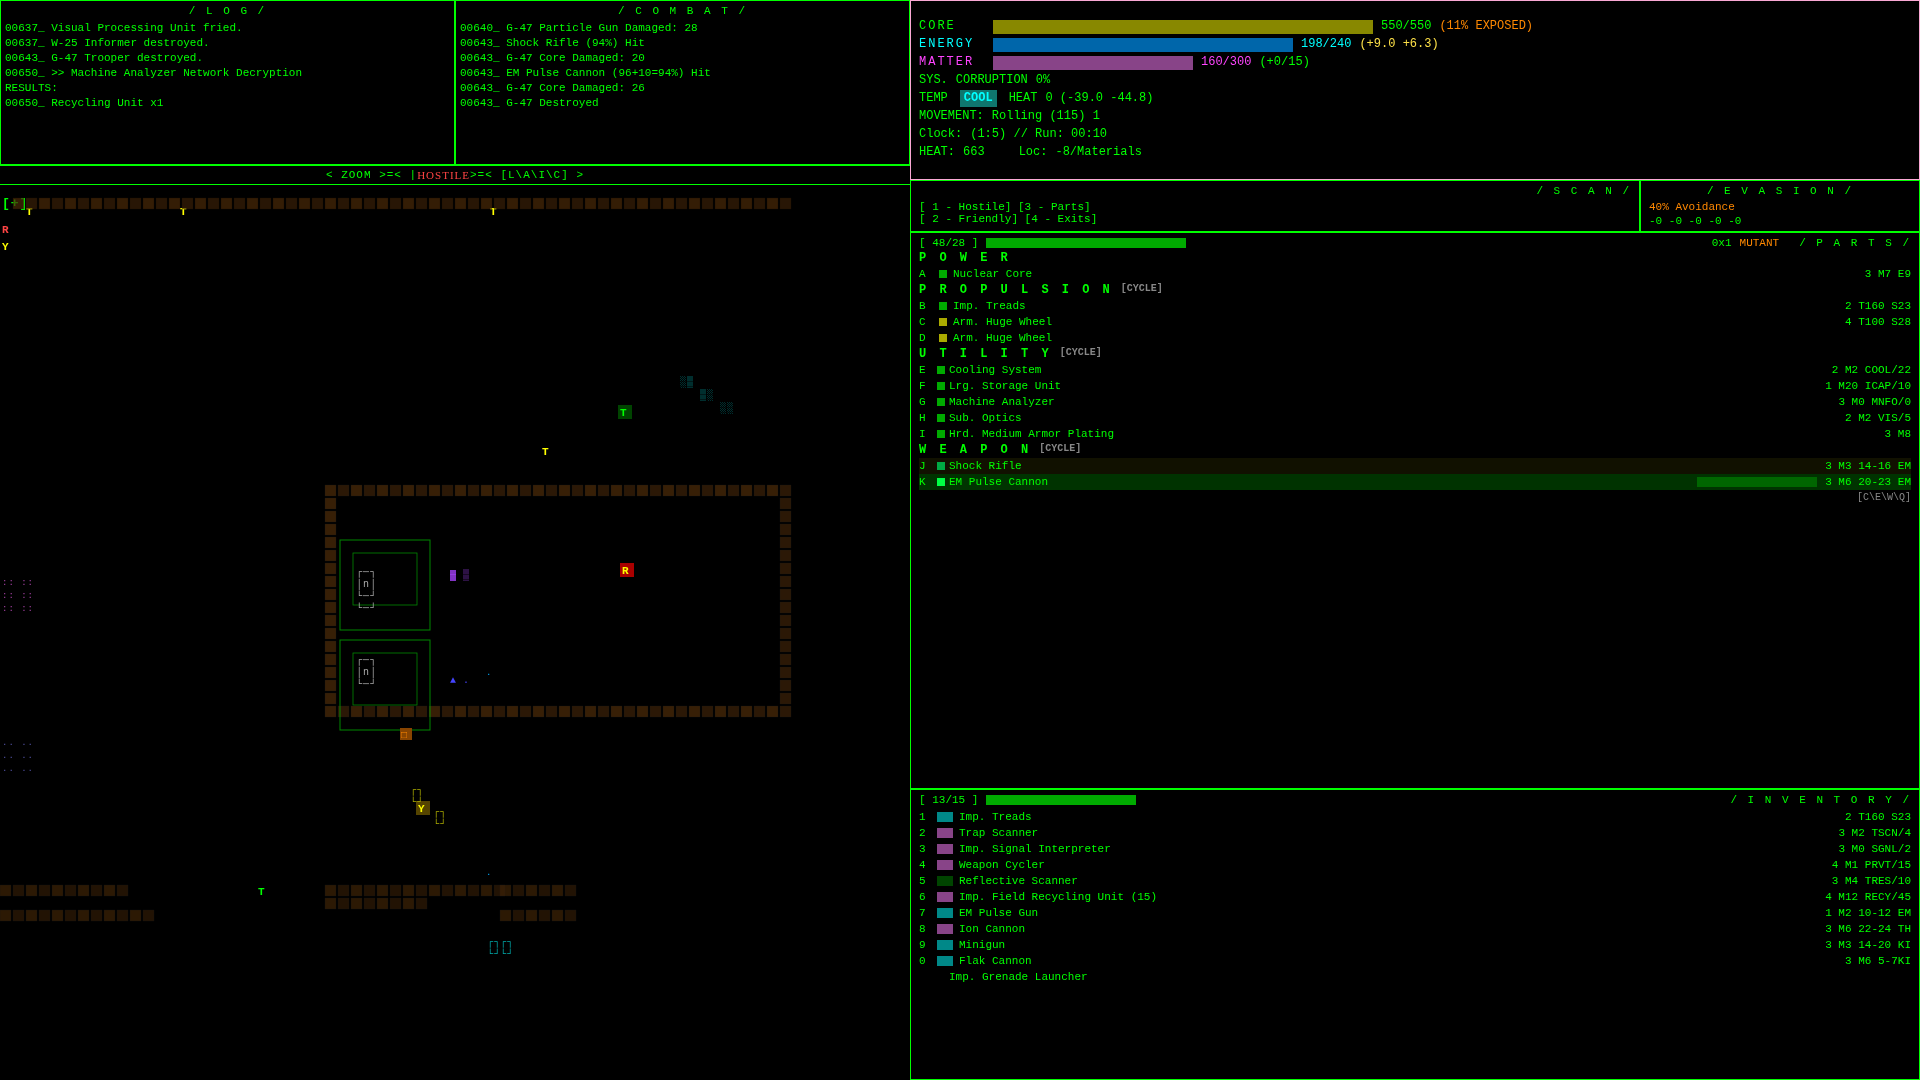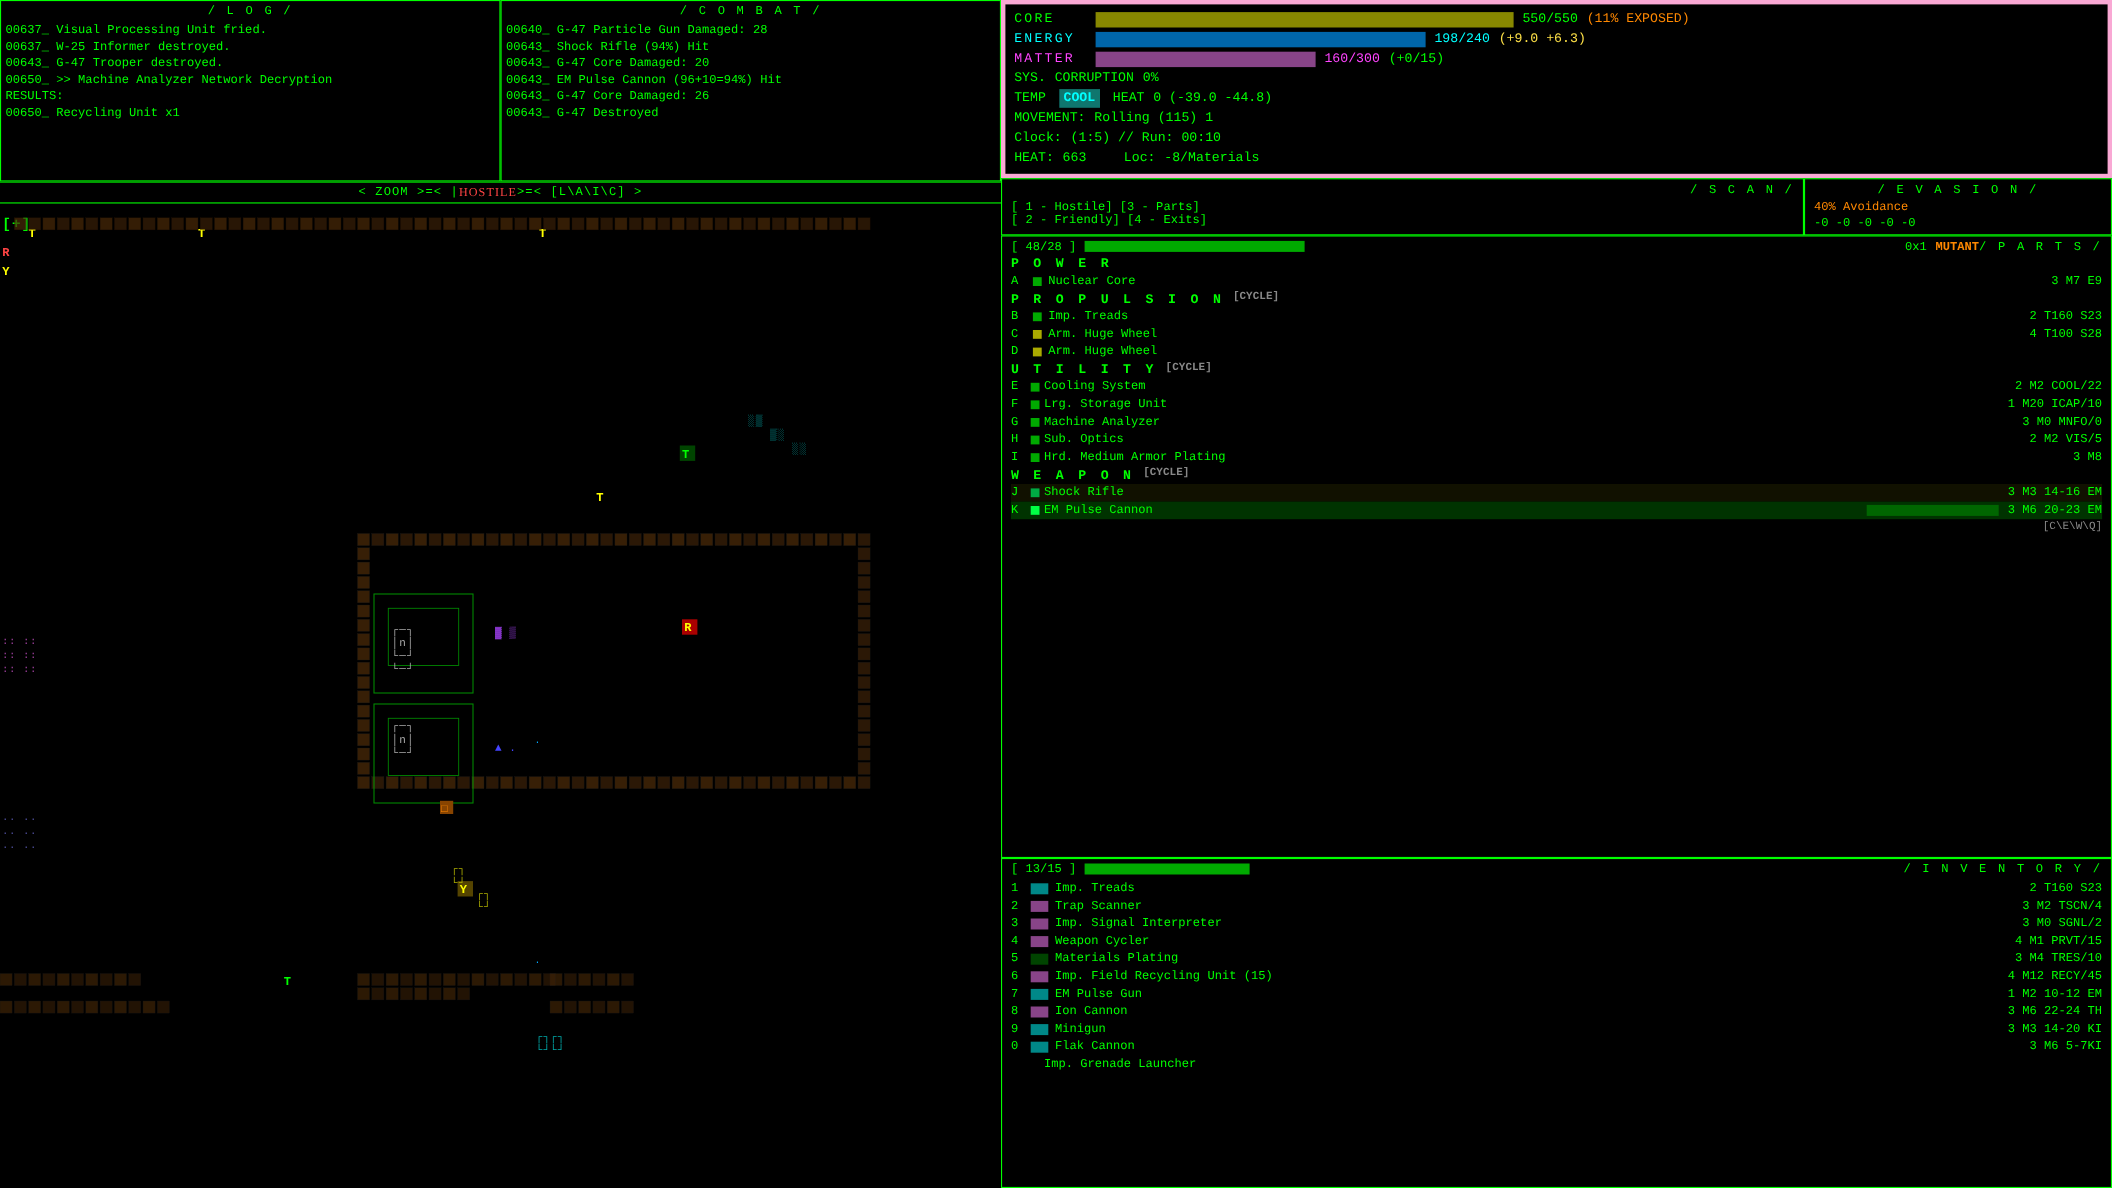"CORE" div { border: 4px solid #f9a8d4 -> 1px solid #f9a8d4; padding: 5px 8px -> 17px 8px }
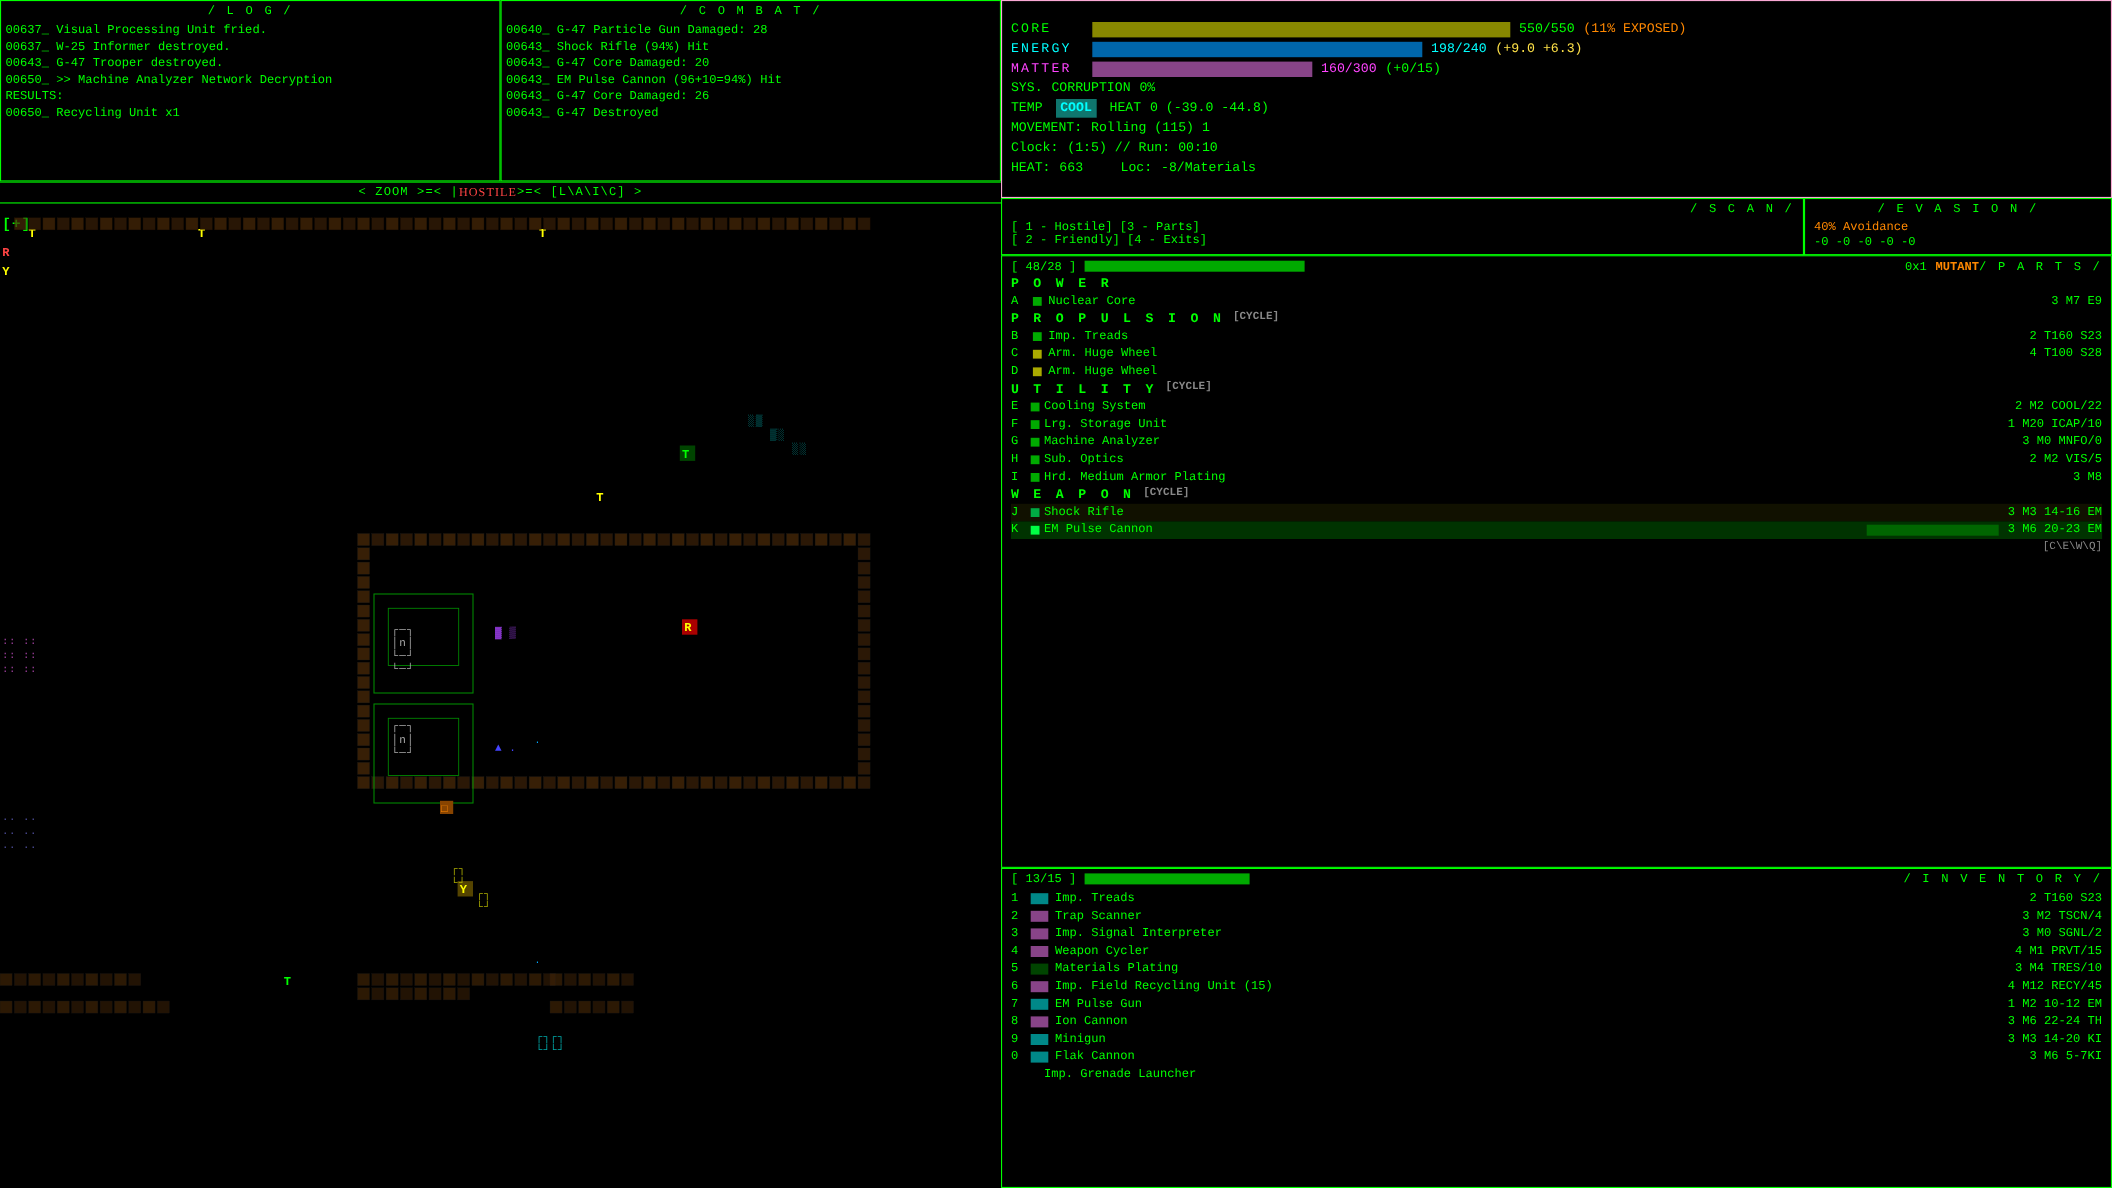"MUTANT" span { font-weight: bold -> normal; margin-right: 0 -> 20px }
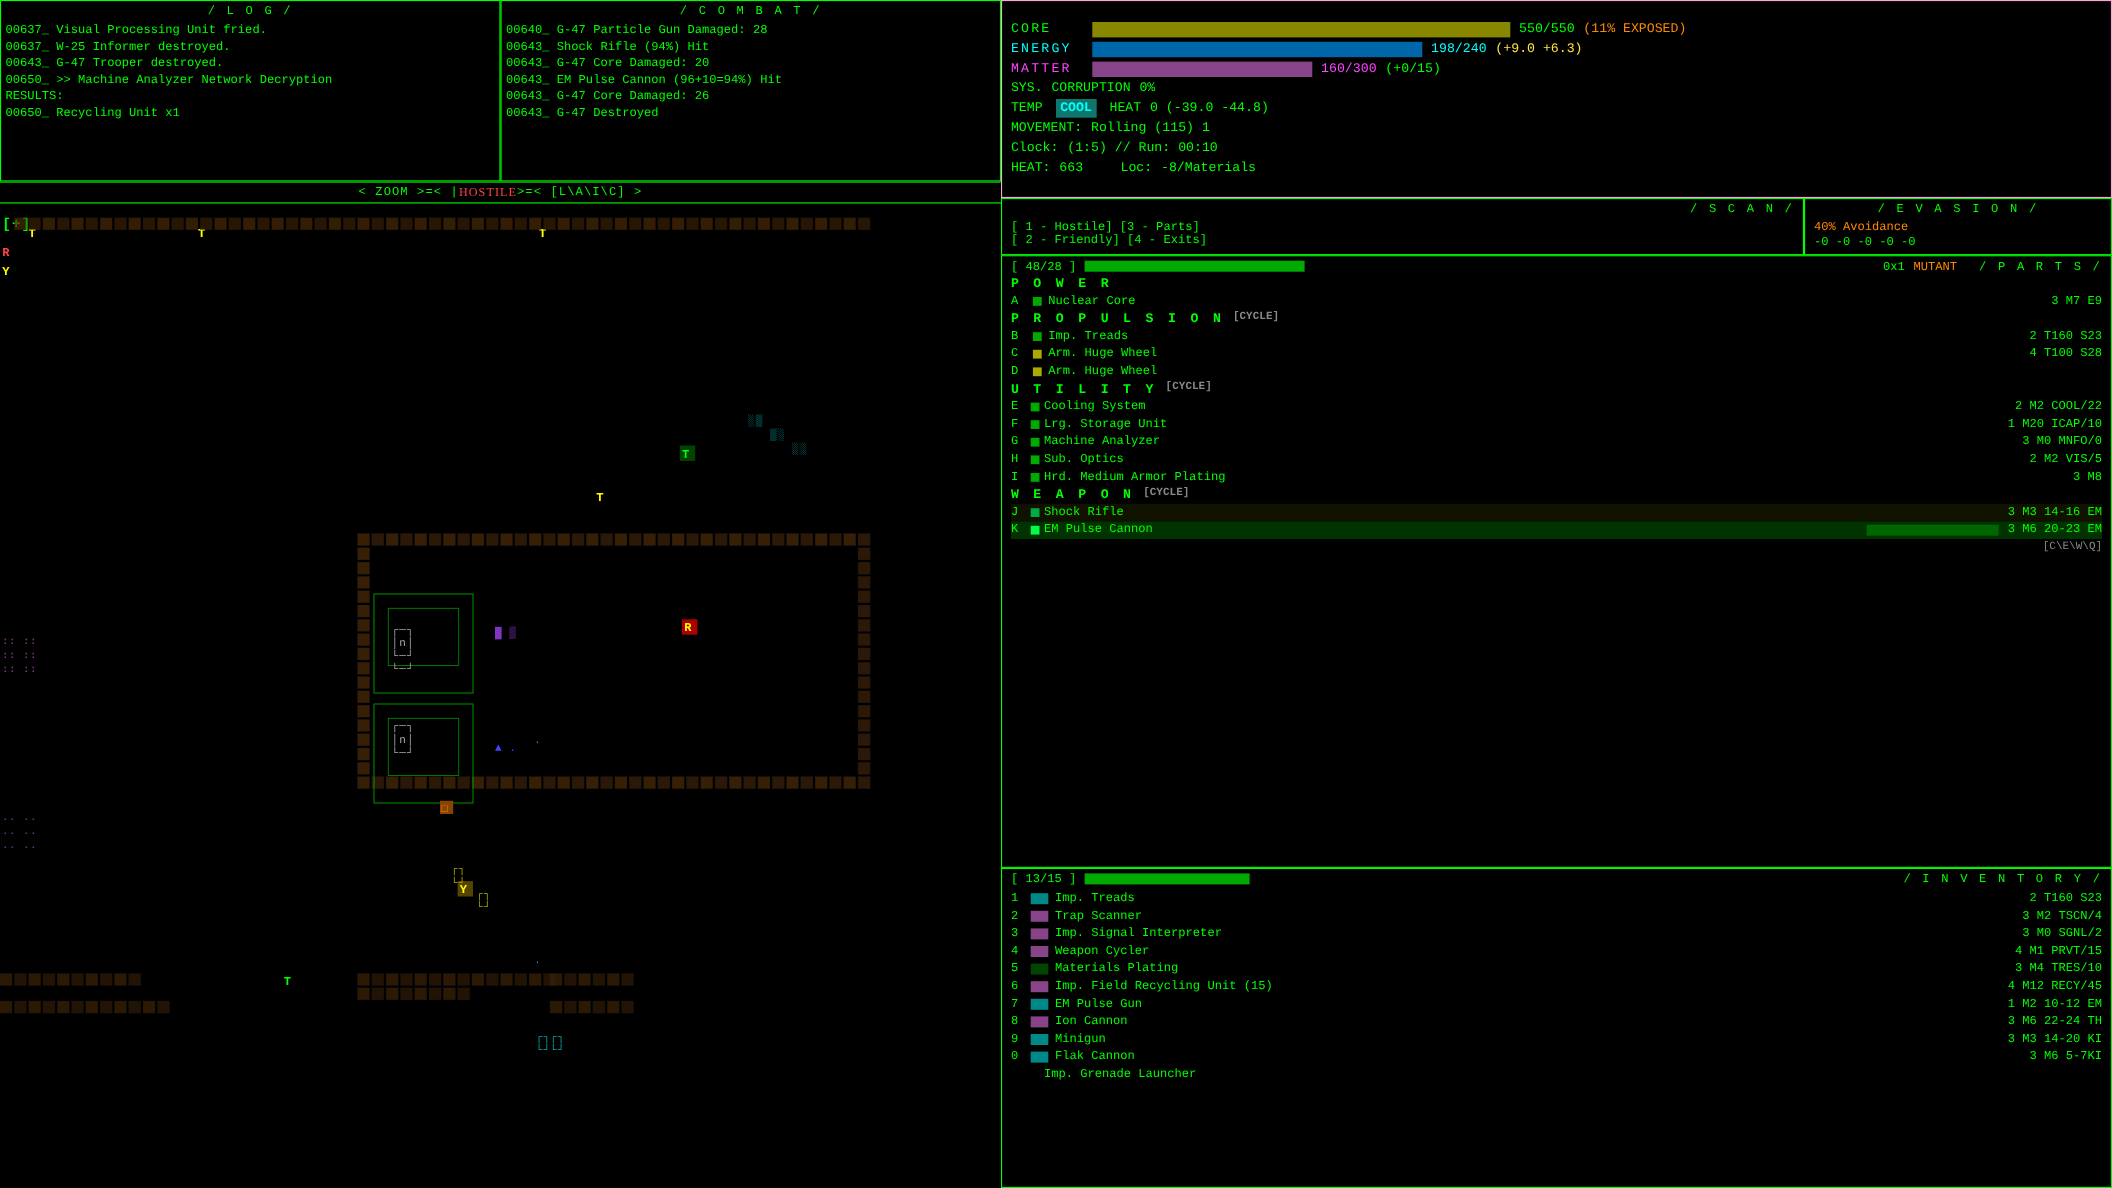"Materials Plating" span.inv-name { text: Materials Plating -> Reflective Scanner }
